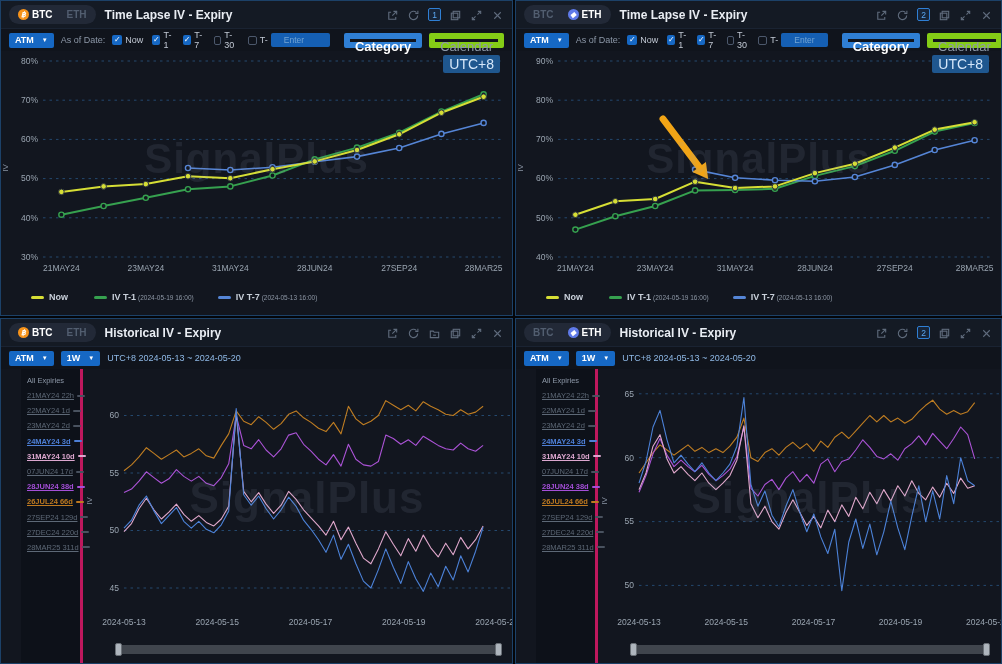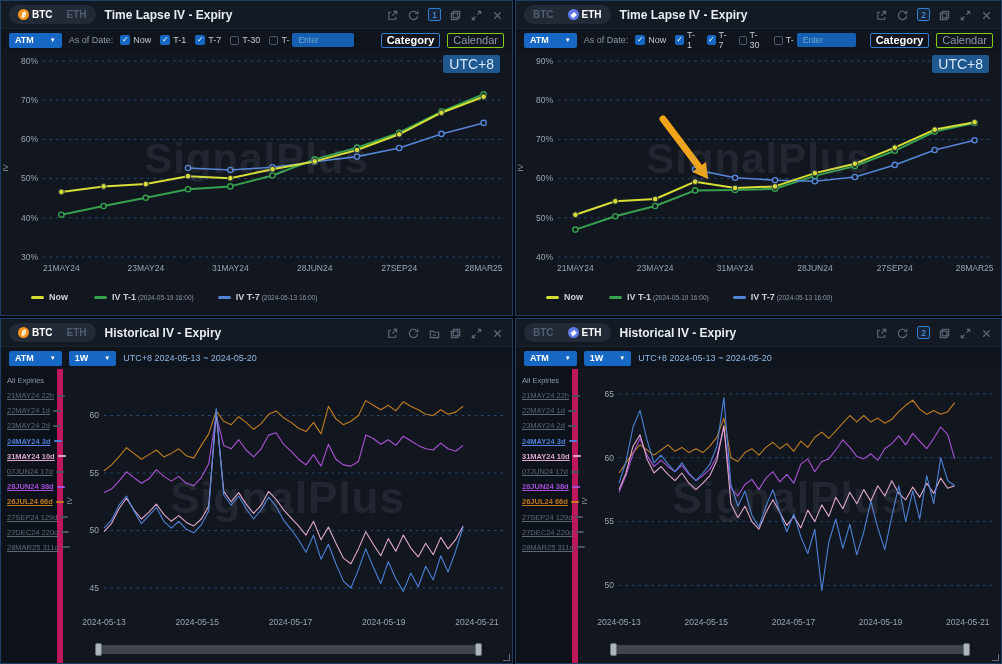"ATM" .dd { gap: 16px -> 8px }
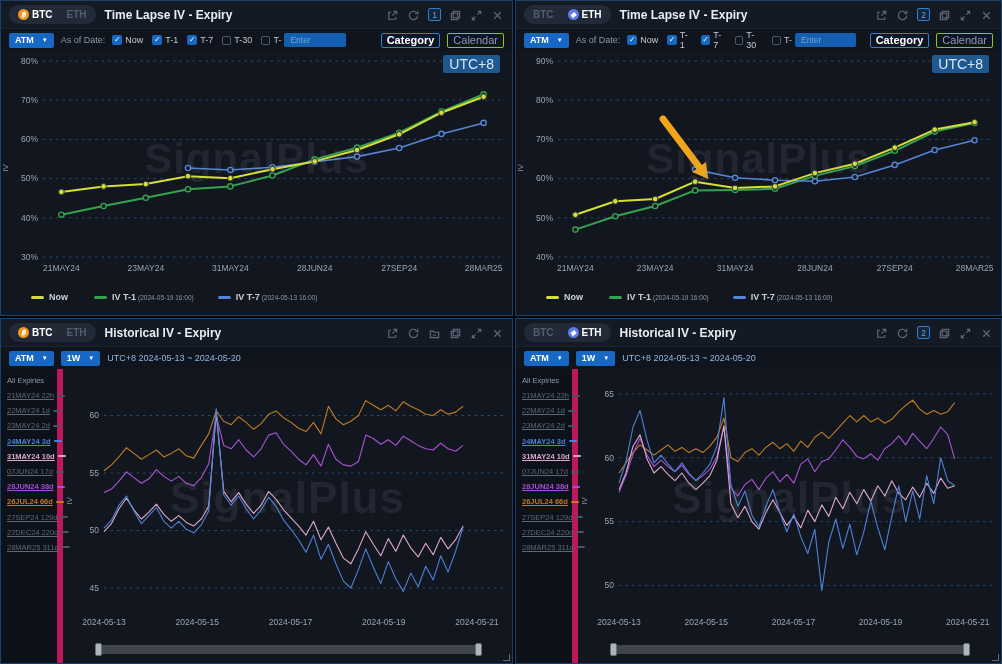"Enter" .enter { padding: 0 6px -> 0 13px }
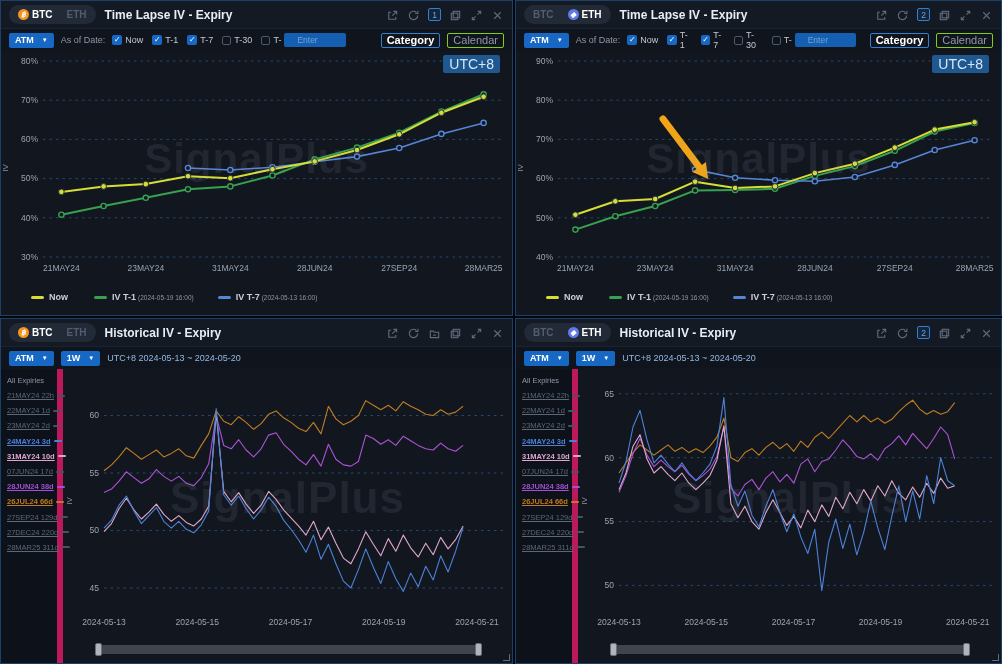"Category" .cat { border: 1px solid #84cc16 -> 6px solid #84cc16; font-size: 11px -> 13px }
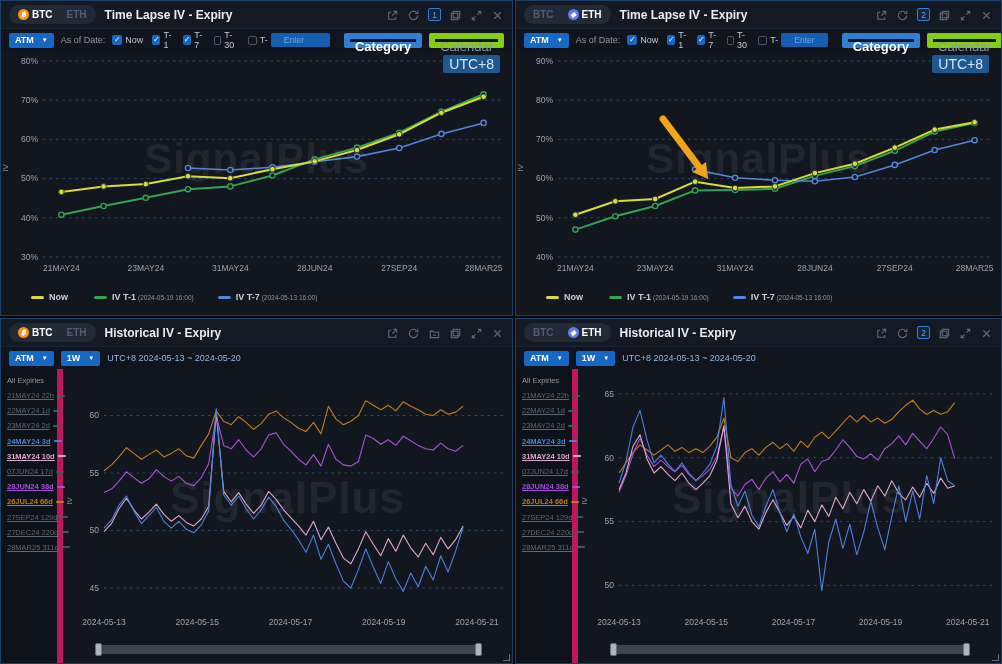"All Expiries" .sb { border-right: 6px solid #be185d -> 3px solid #be185d; margin-left: none -> 20px }
